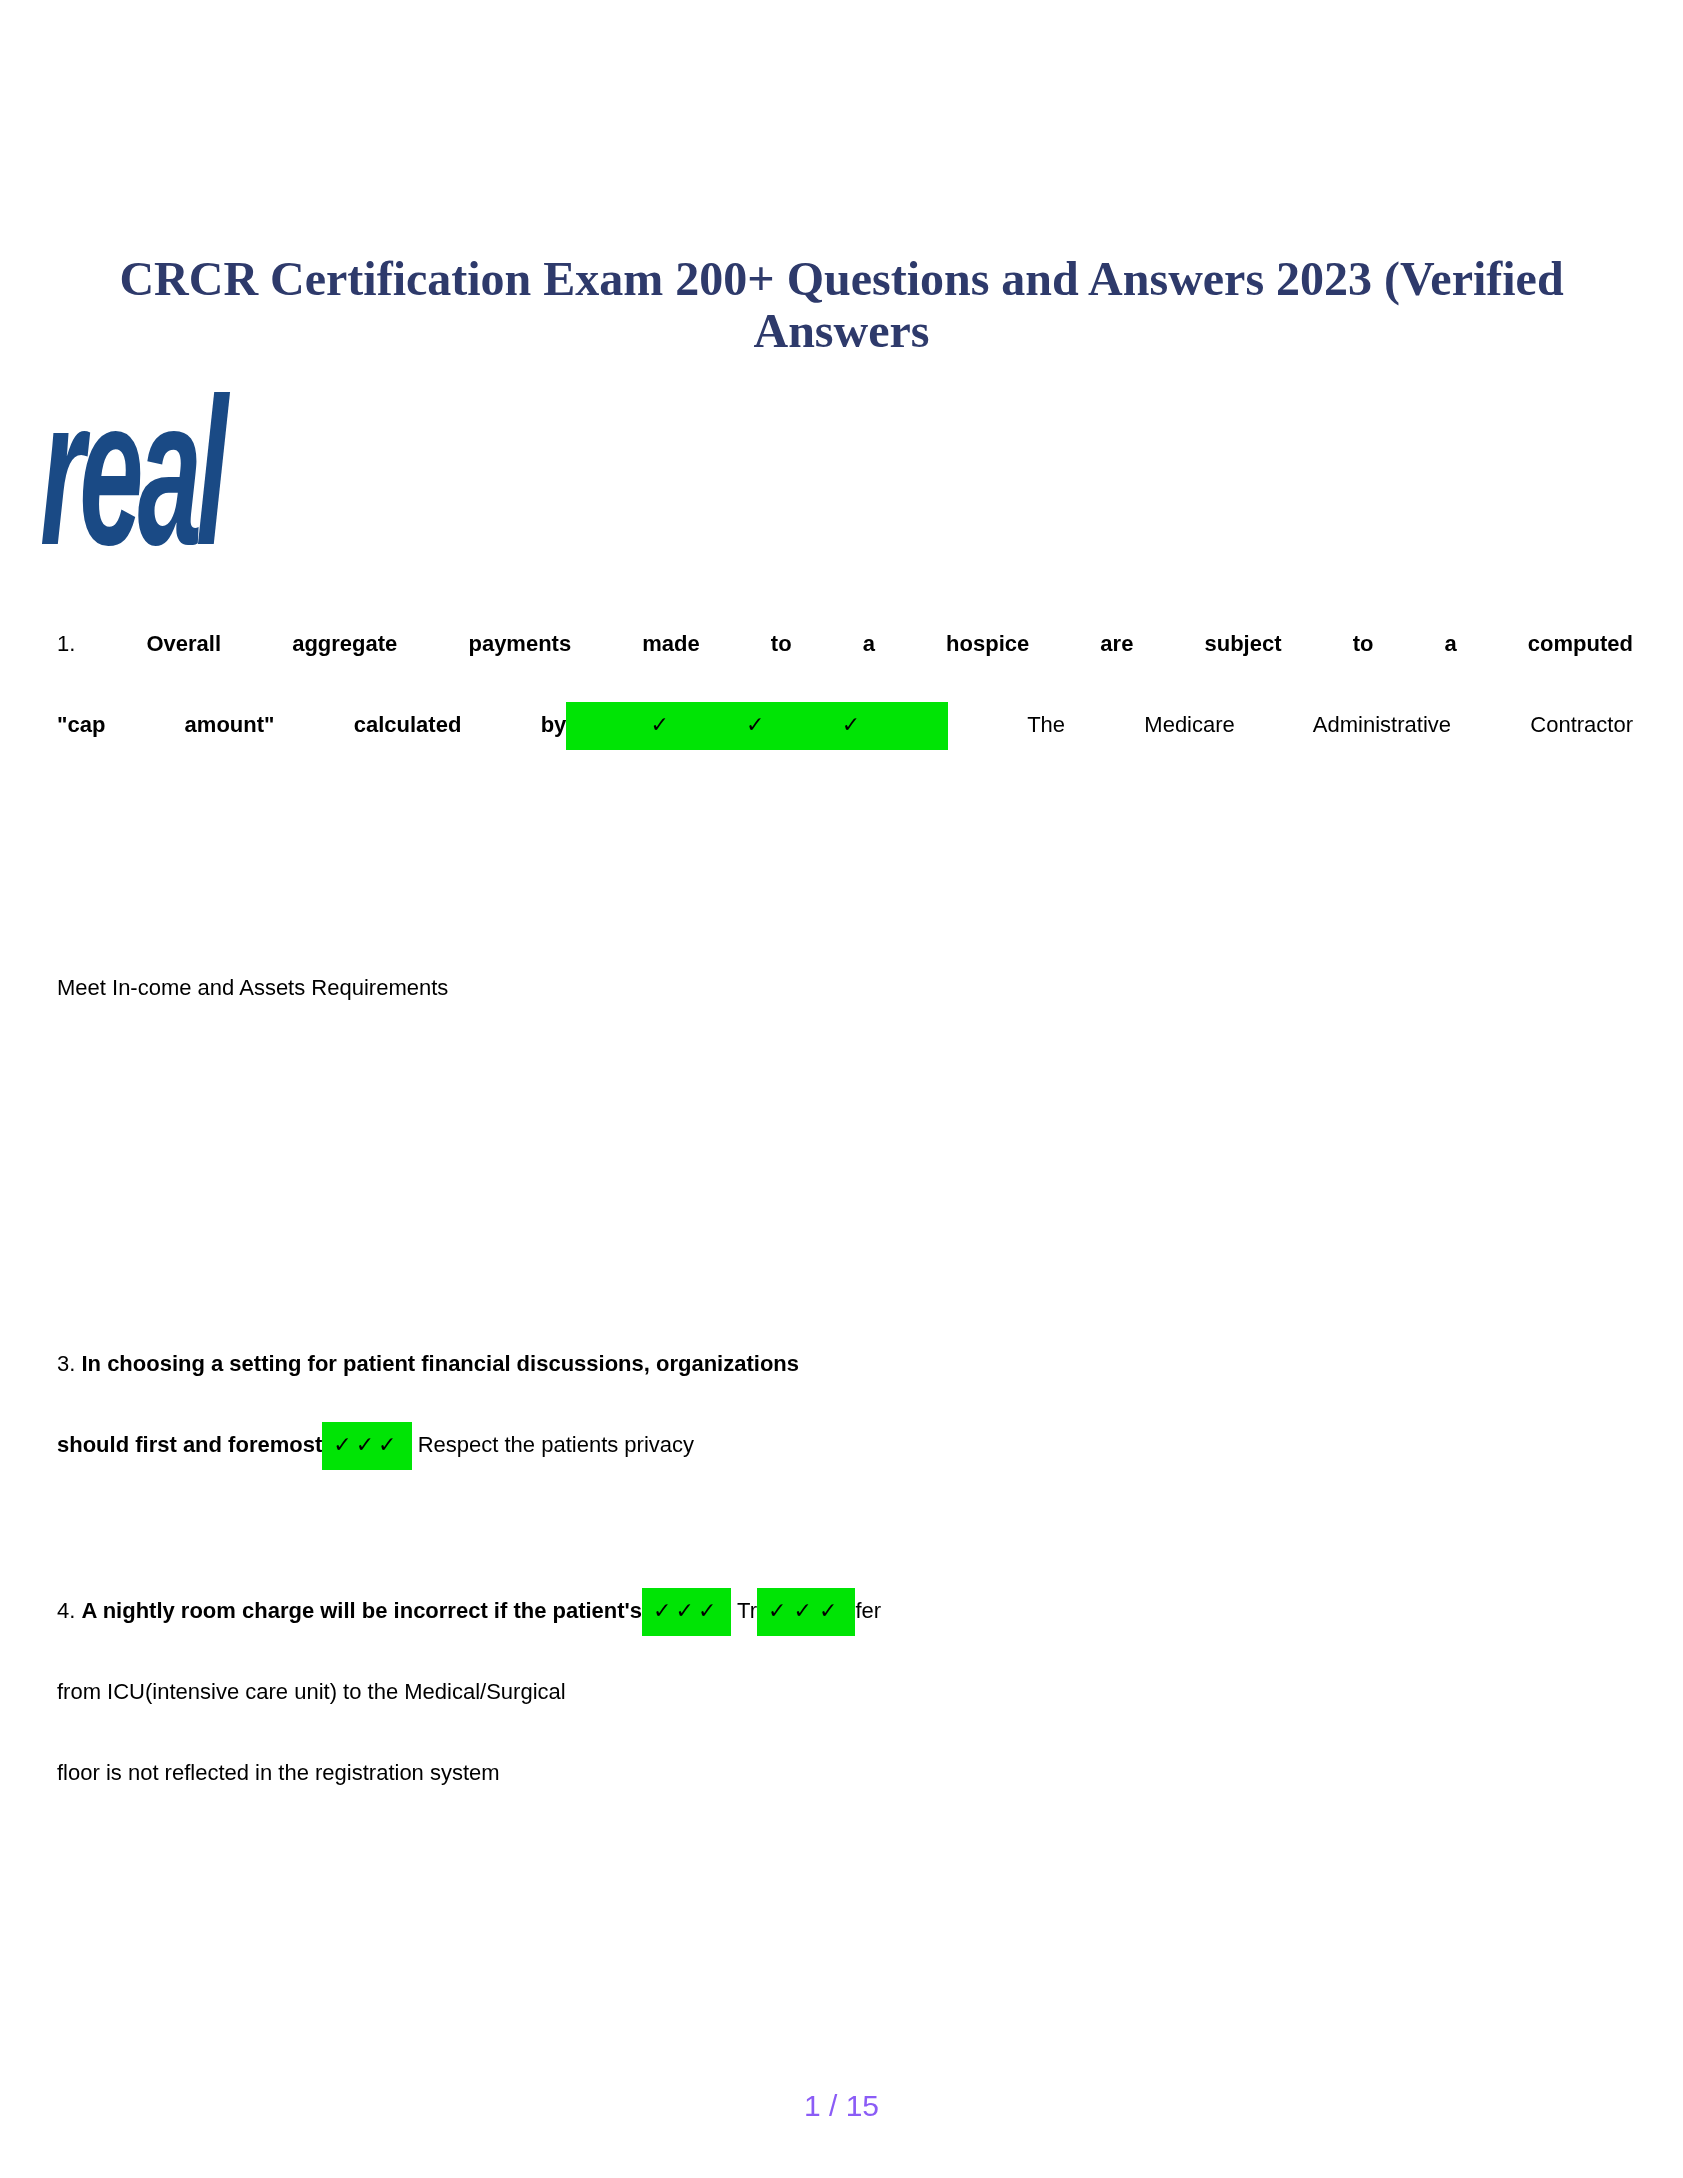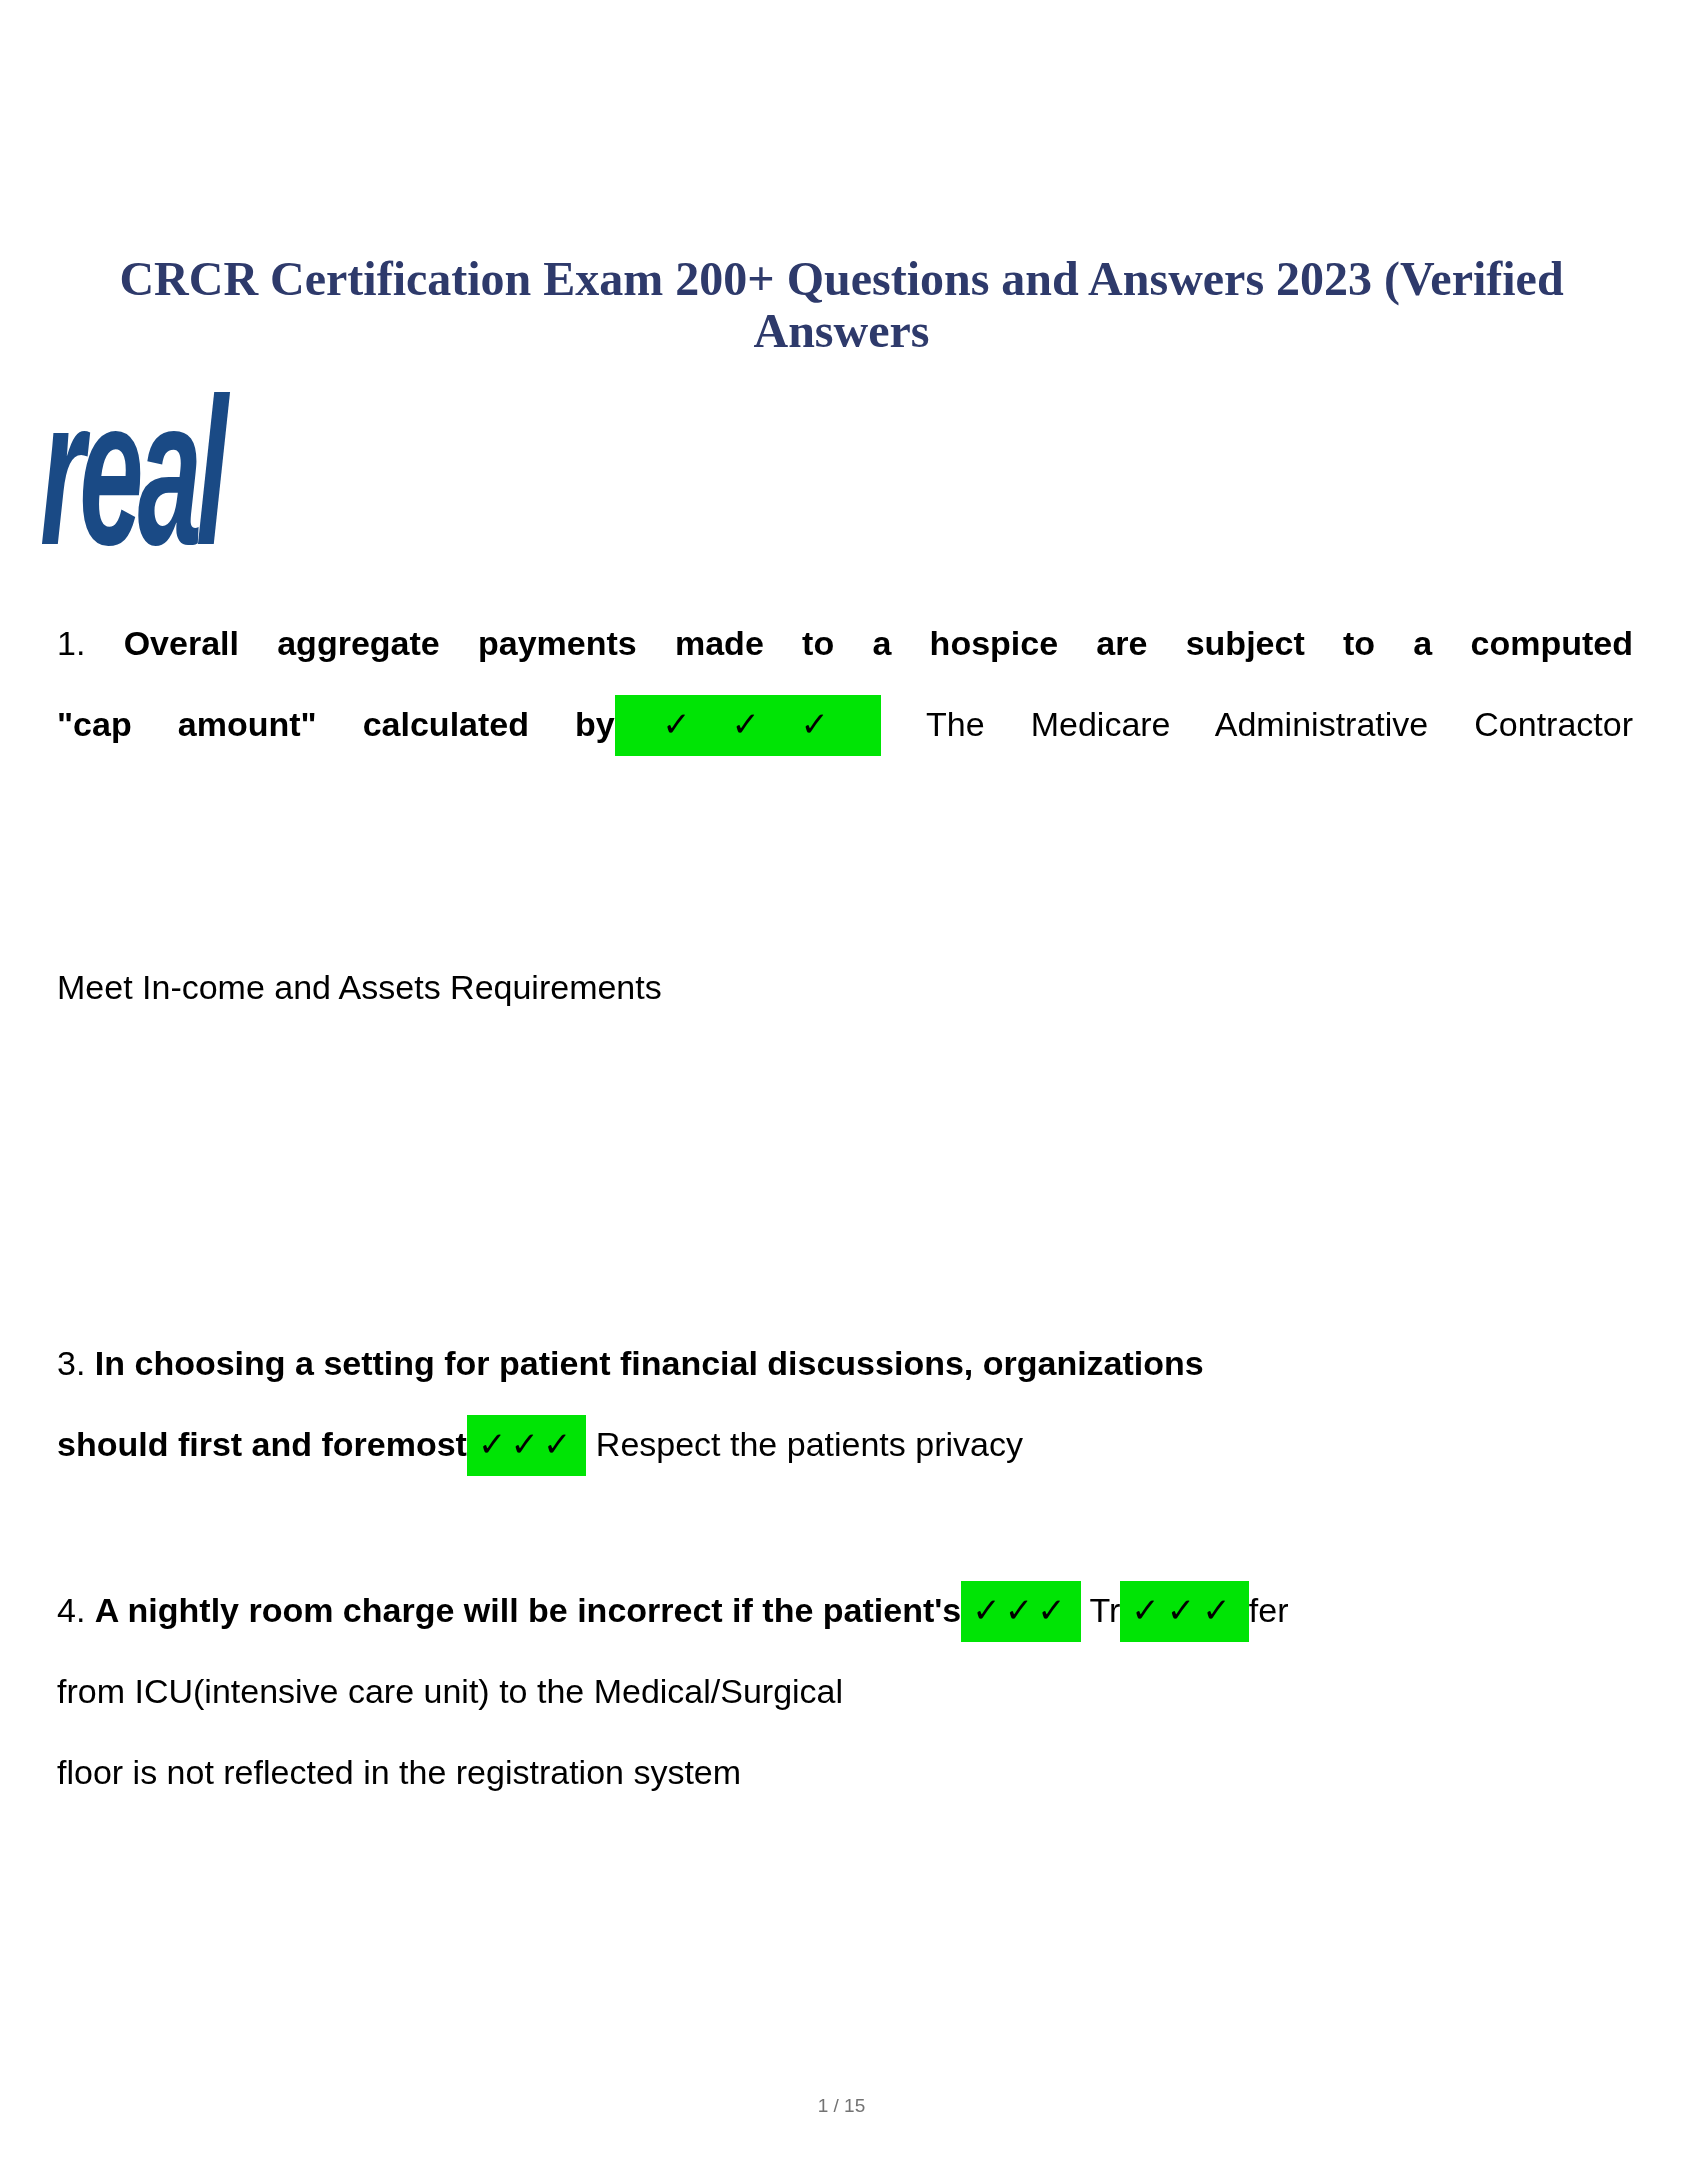"1. Overall aggregate payments made" .q { font-size: 34px -> 22px }
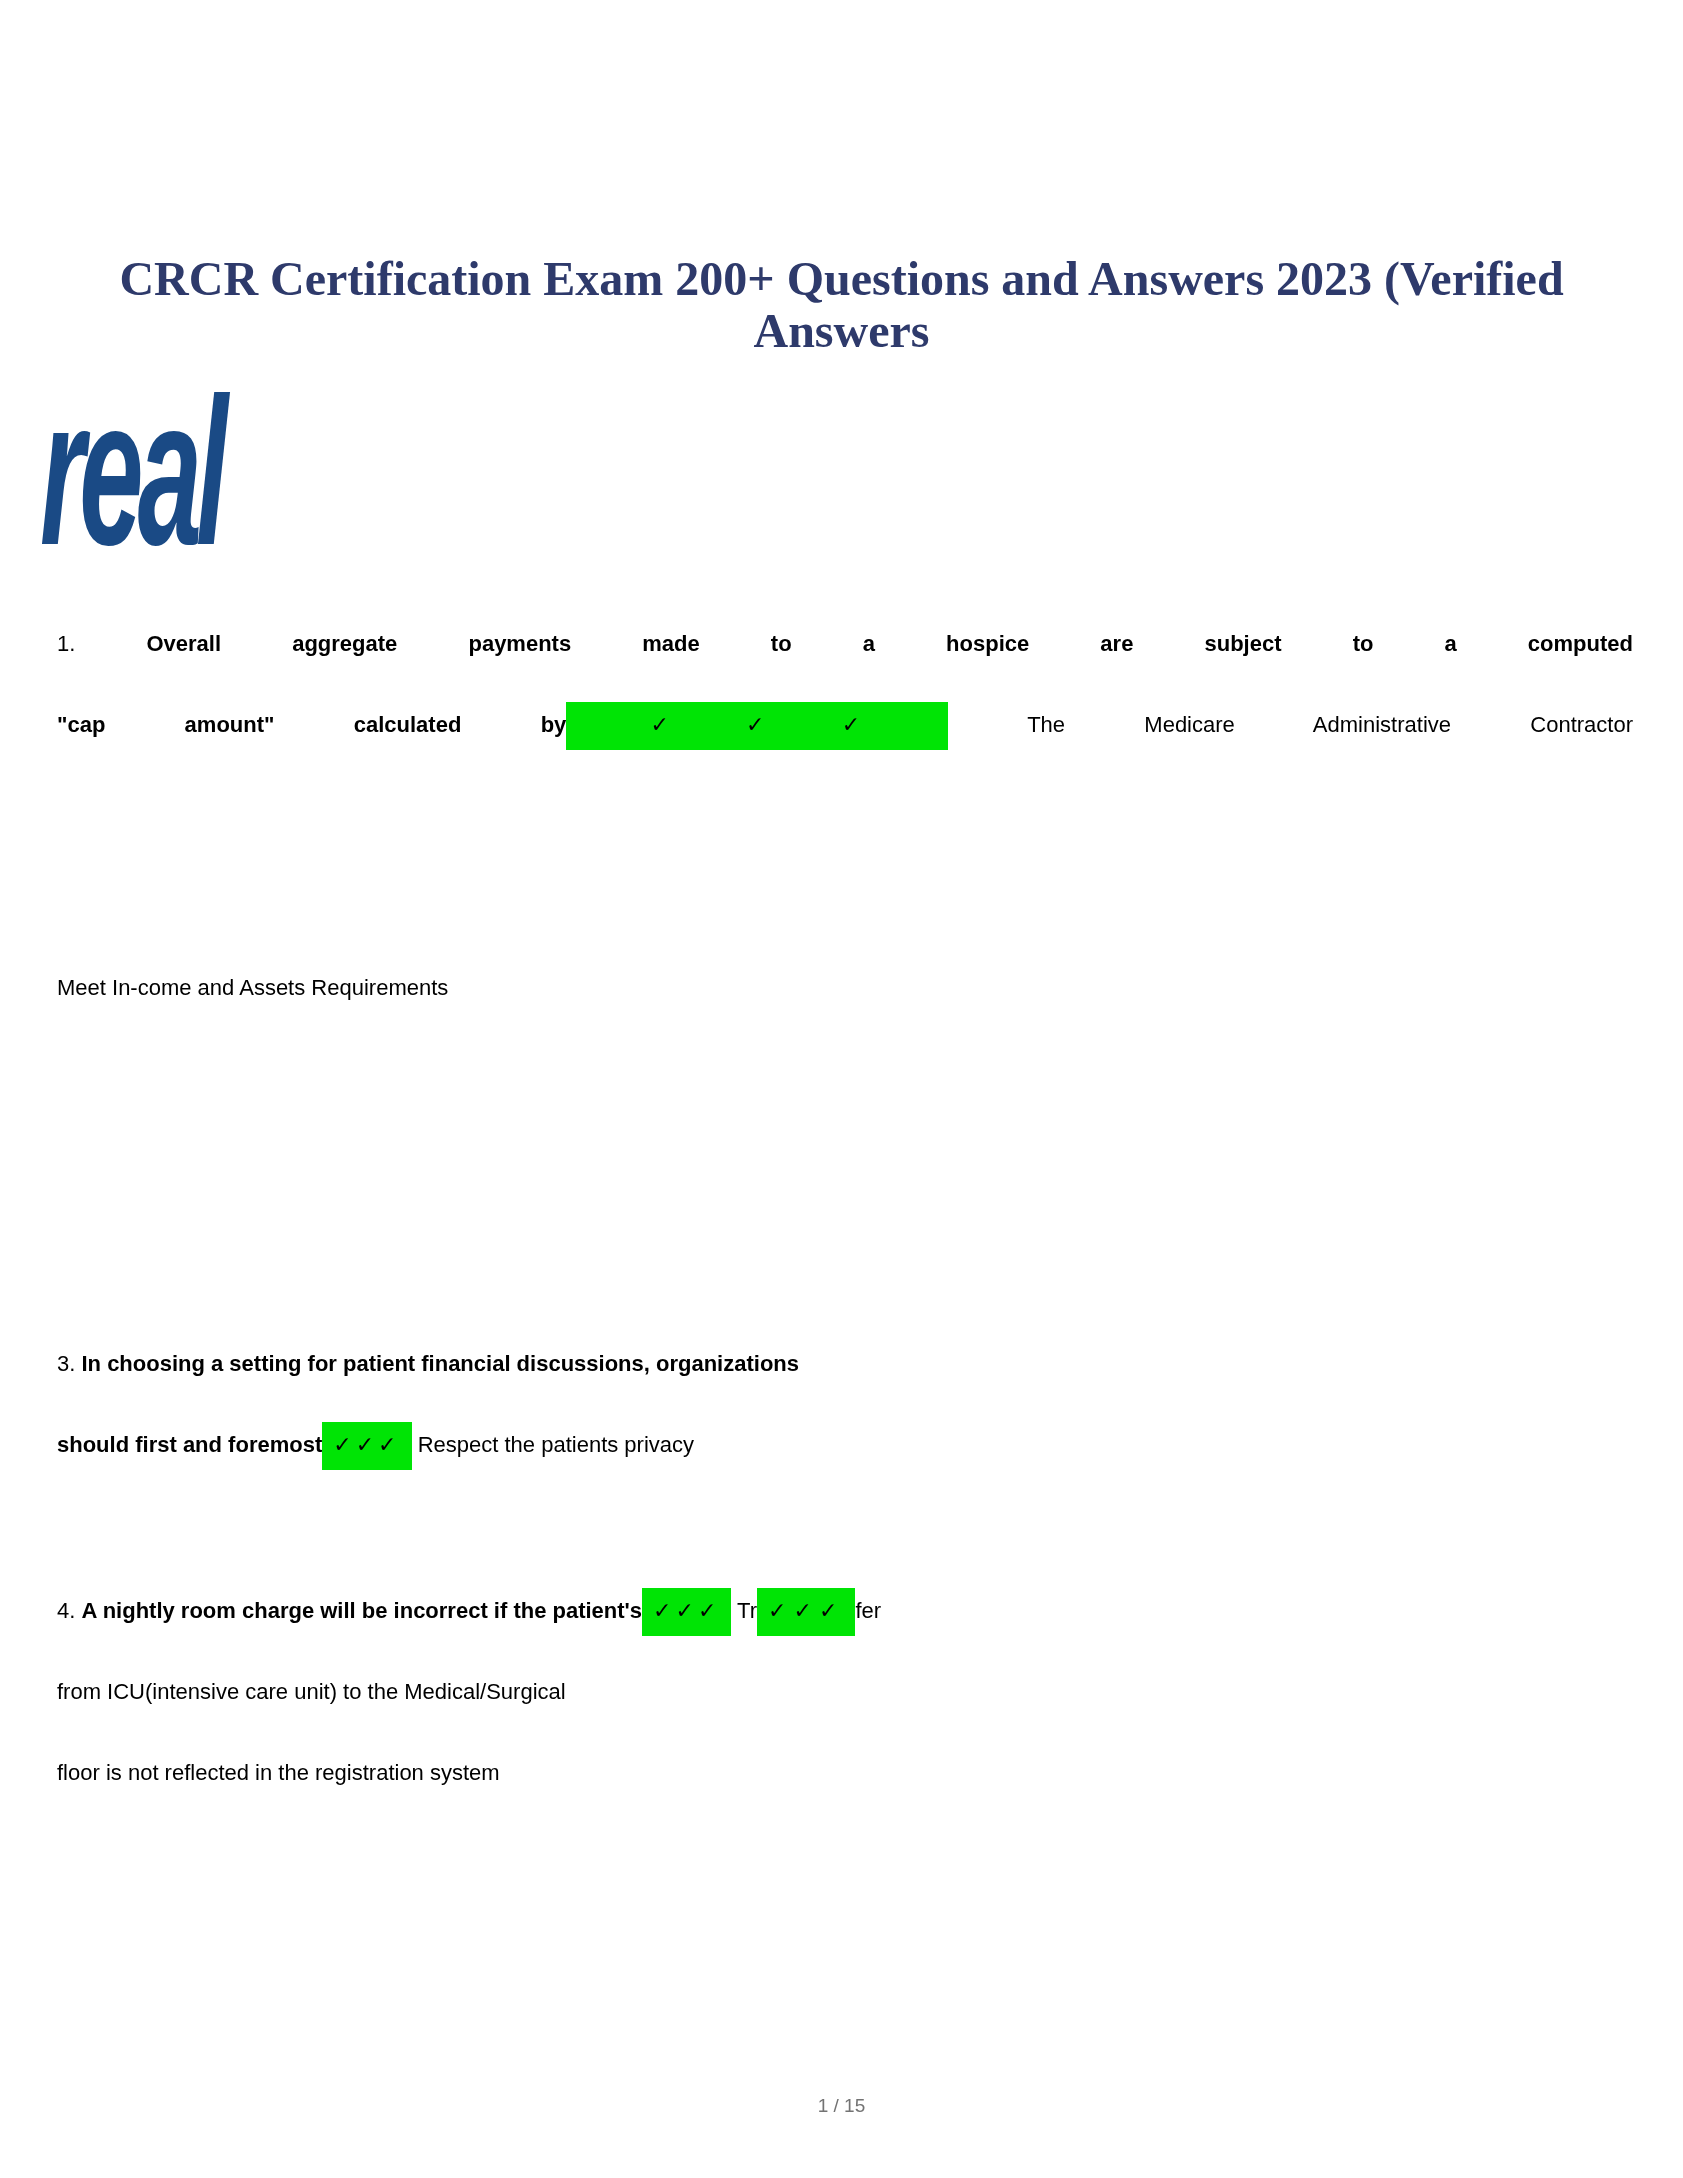"1 / 15" .footer { color: #737373 -> #8b5cf6; font-size: 19px -> 30px }
